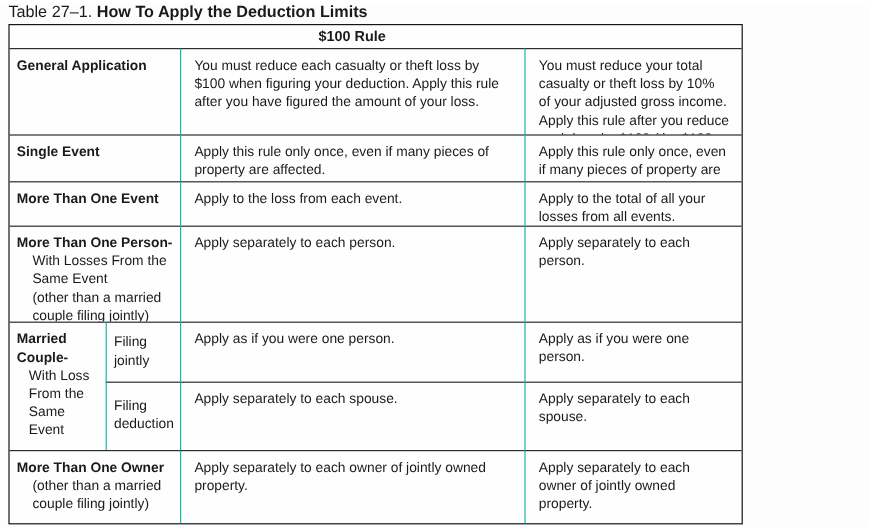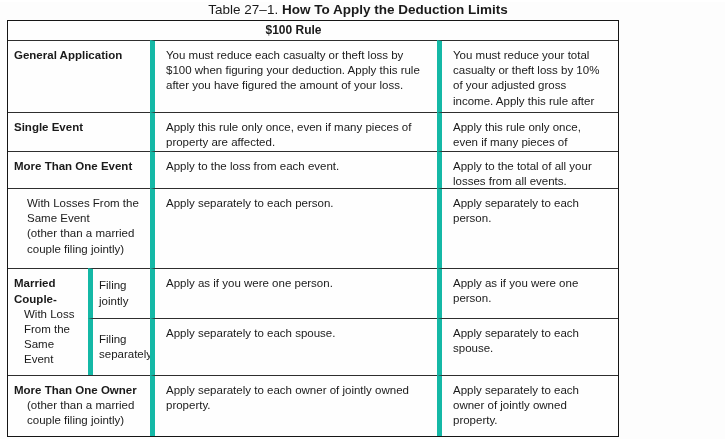"Table 27–1. How To Apply" .doc-title { text-align: center -> none }
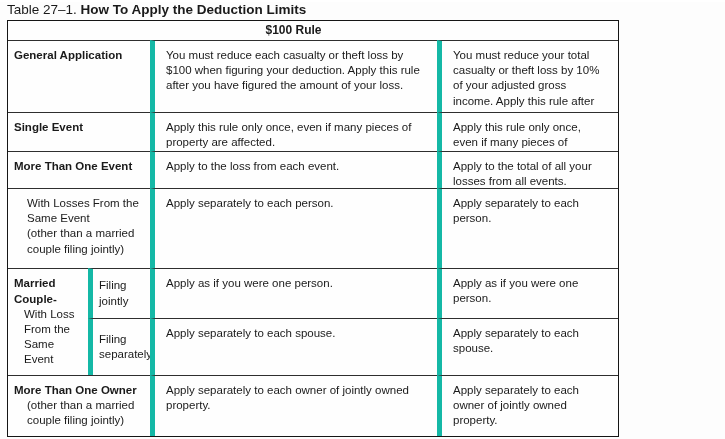"You must reduce each casualty" .bl { border-left: 5px solid #14b8a6 -> 1px solid #14b8a6 }
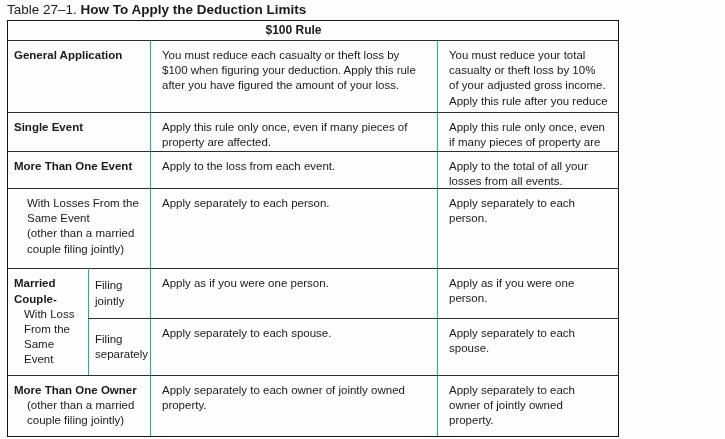"More Than One Person-" div.lbl-title { html: none -> <div>More Than One Person-</div> }
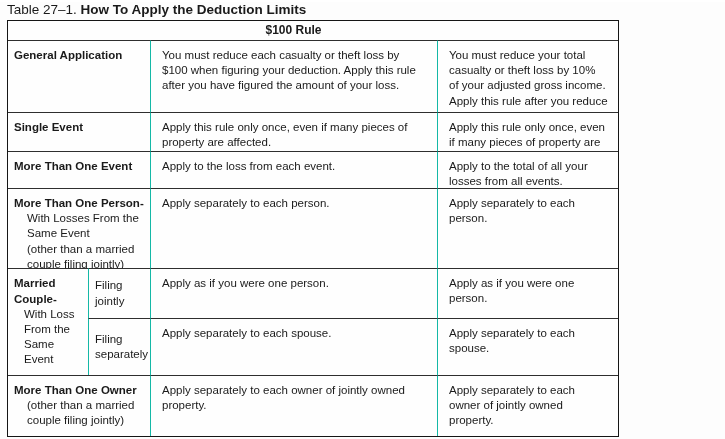"Filing separately" div.c { text: separately -> deduction }
